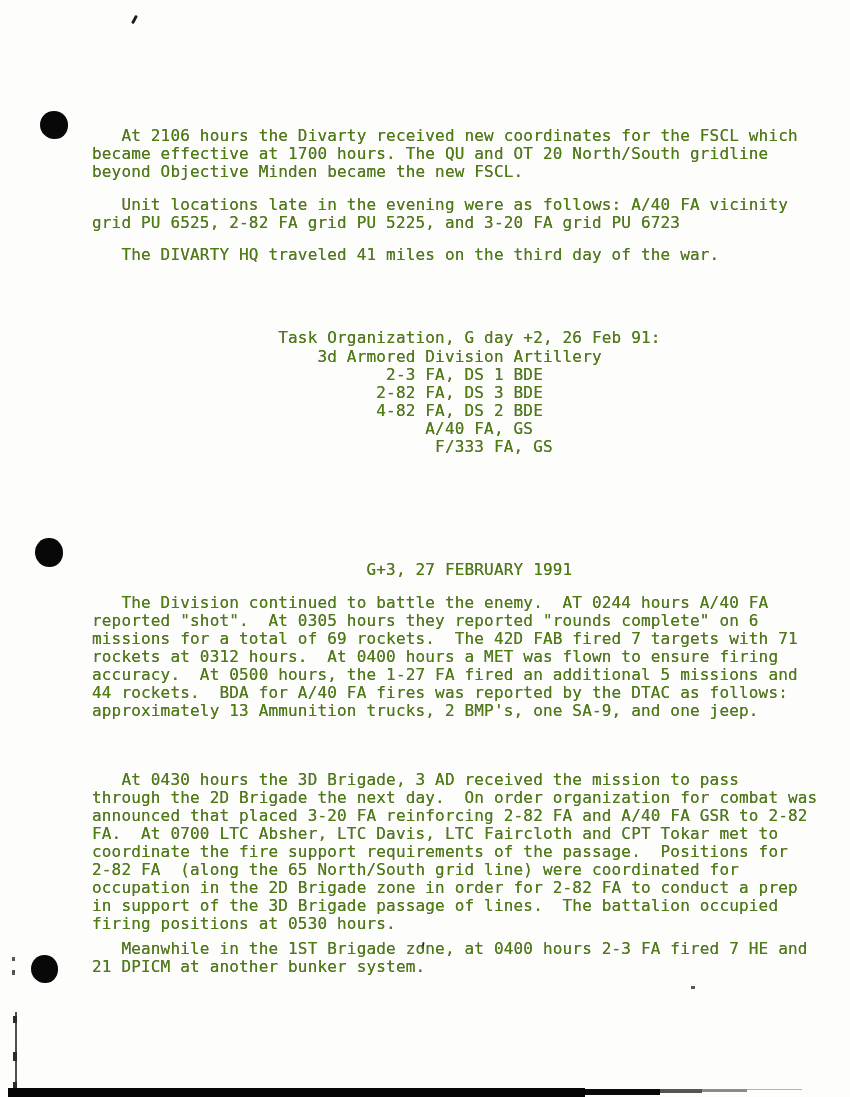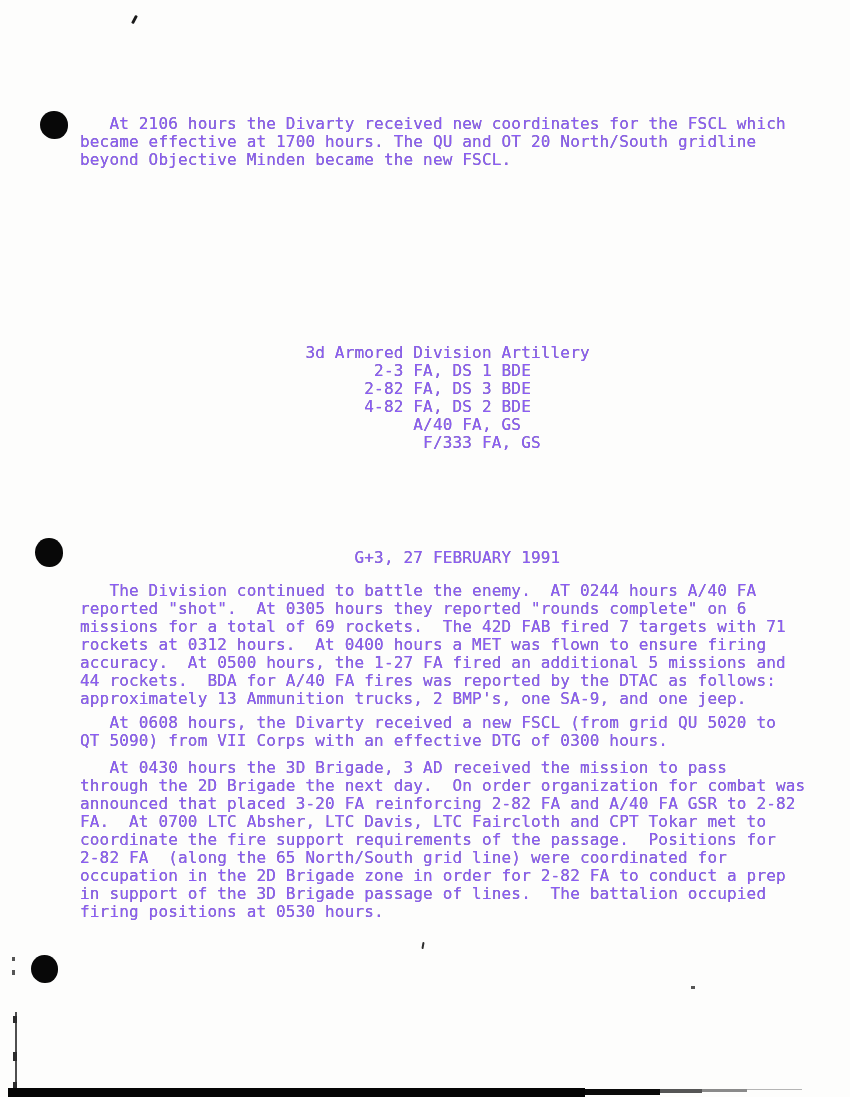"At 2106 hours the Divarty" .txt { color: #8b5cf6 -> #4d7c0f; margin: 0 -> 12px }
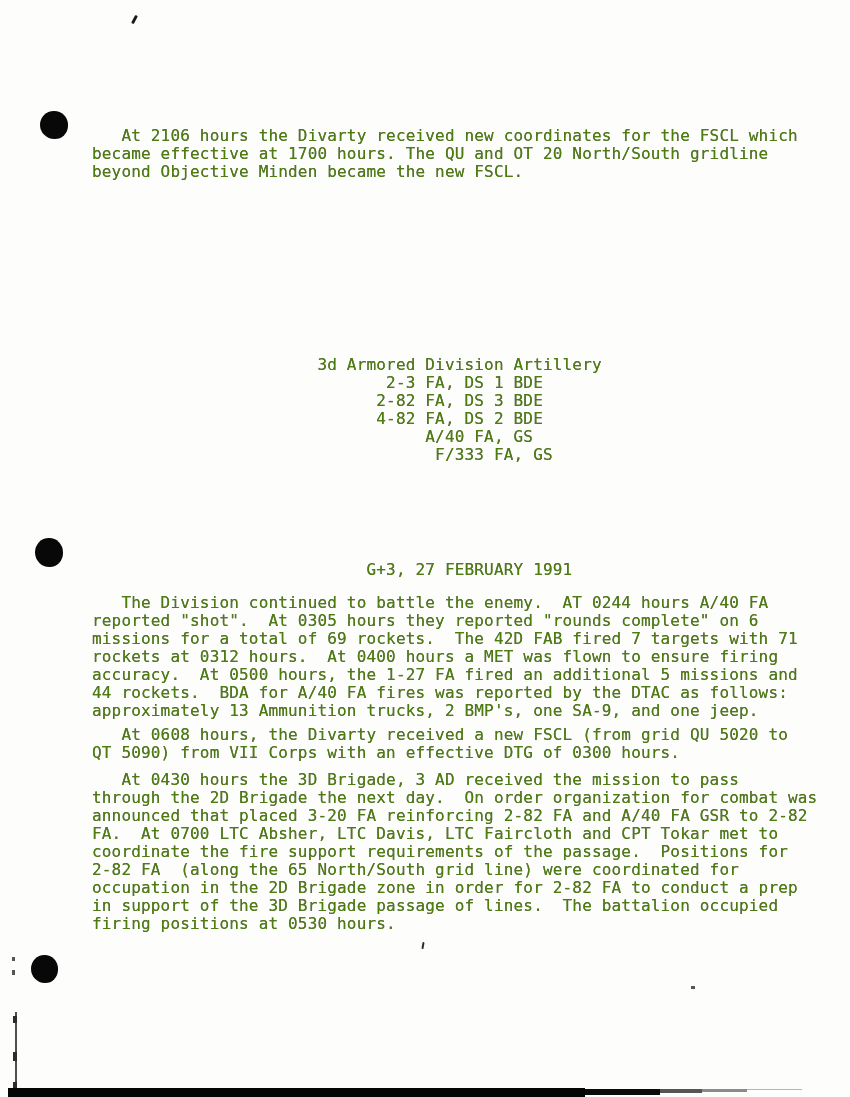"Unit locations late in the" pre.txt { html: none -> <pre> Unit locations late in the evening were as follows: A/40 FA vicinity grid PU 6525, 2-82 FA grid PU 5225, and 3-20 FA grid PU 6723</pre> }
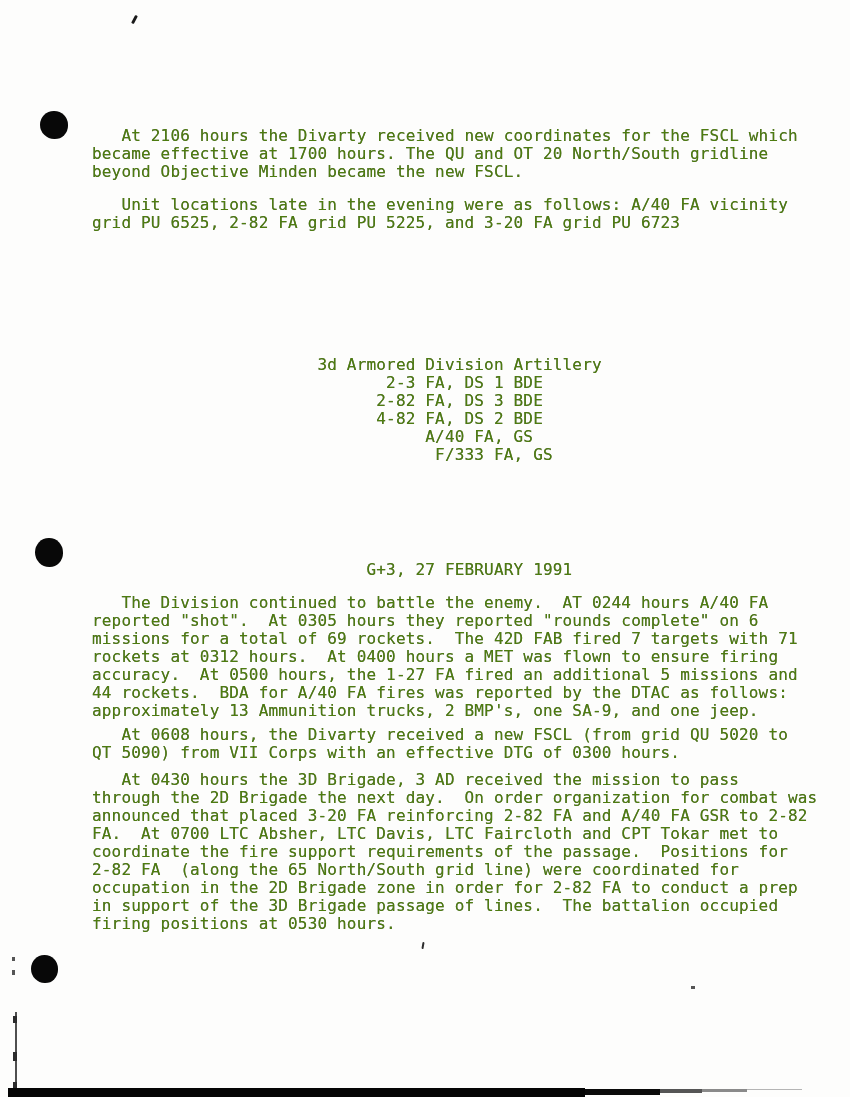"The DIVARTY HQ traveled 41" pre.txt { html: none -> <pre> The DIVARTY HQ traveled 41 miles on the third day of the war.</pre> }
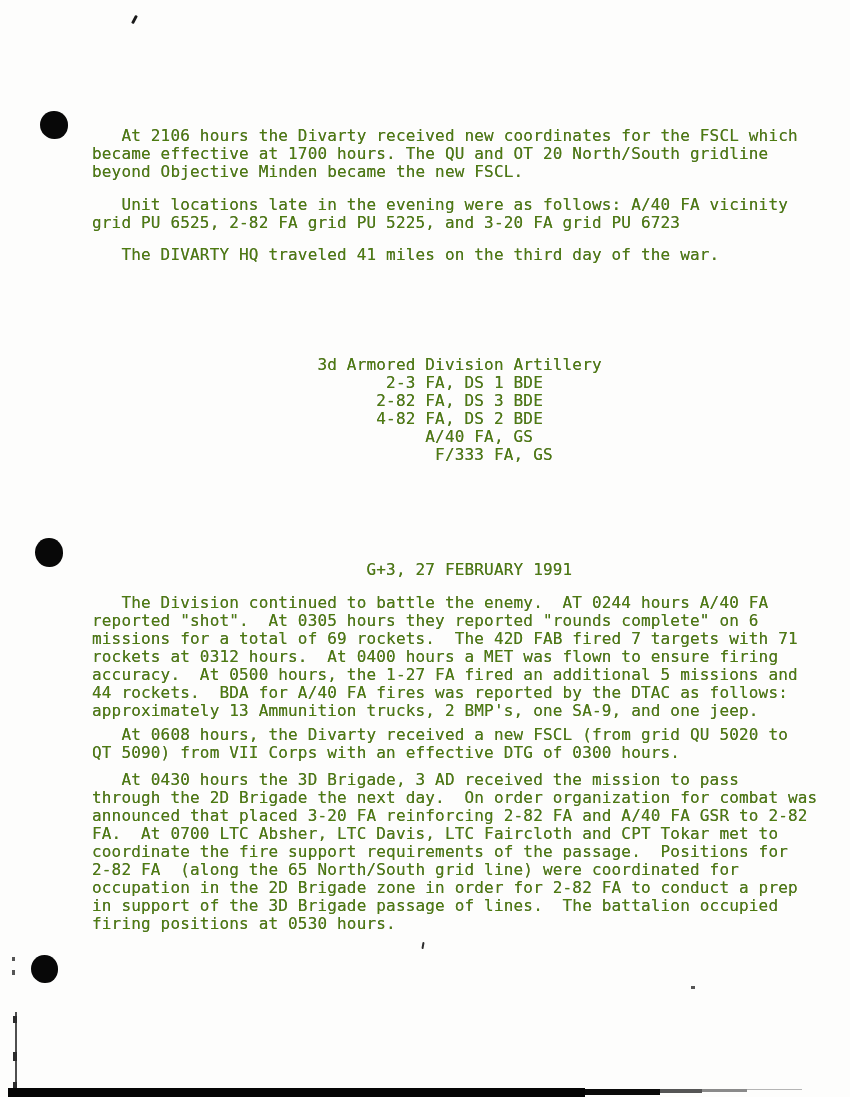"Task Organization, G day +2," pre.txt { html: none -> <pre> Task Organization, G day +2, 26 Feb 91:</pre> }
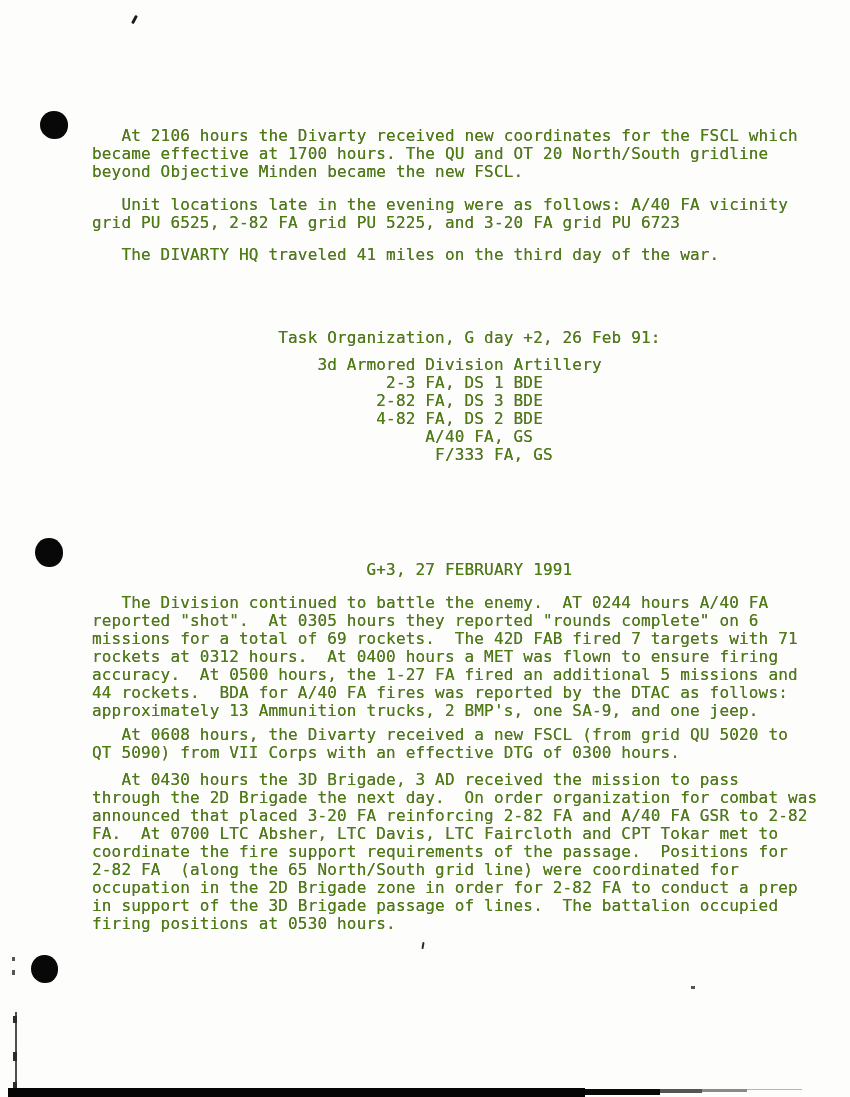"3d Armored Division Artillery" pre.txt { top: 344px -> 336px }
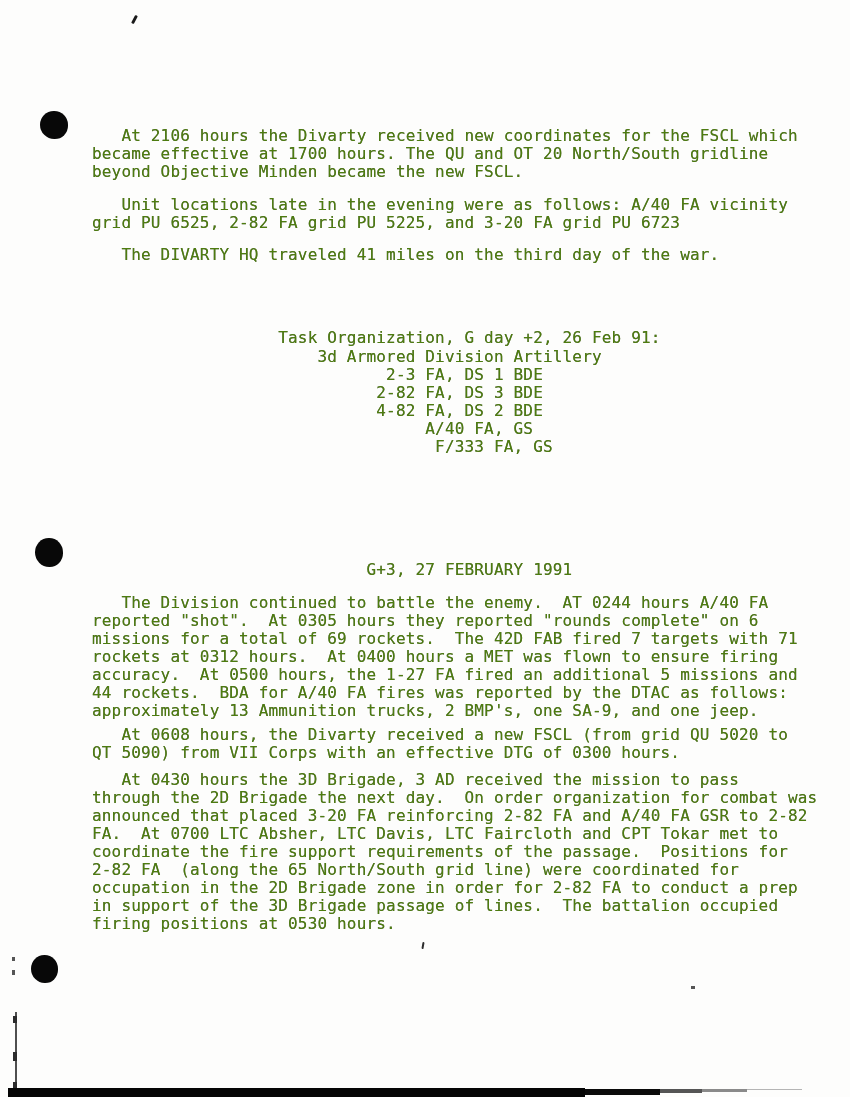"At 0608 hours, the Divarty" pre.txt { html: <pre> At 0608 hours, the Divarty received a new FSCL (from grid QU 5020 to QT 5090) from VII Corps with an effective DTG of 0300 hours.</pre> -> none }
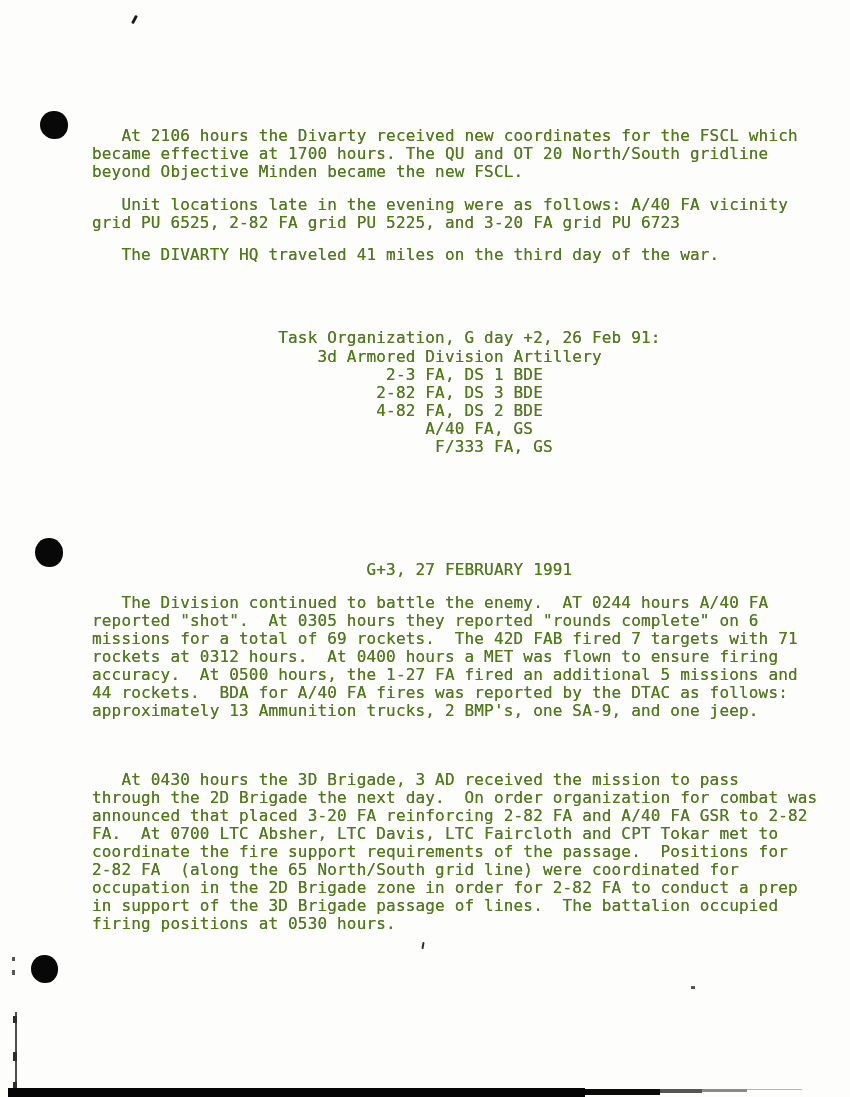"Meanwhile in the 1ST Brigade" pre.txt { html: none -> <pre> Meanwhile in the 1ST Brigade zone, at 0400 hours 2-3 FA fired 7 HE and 21 DPICM at another bunker system.</pre> }
